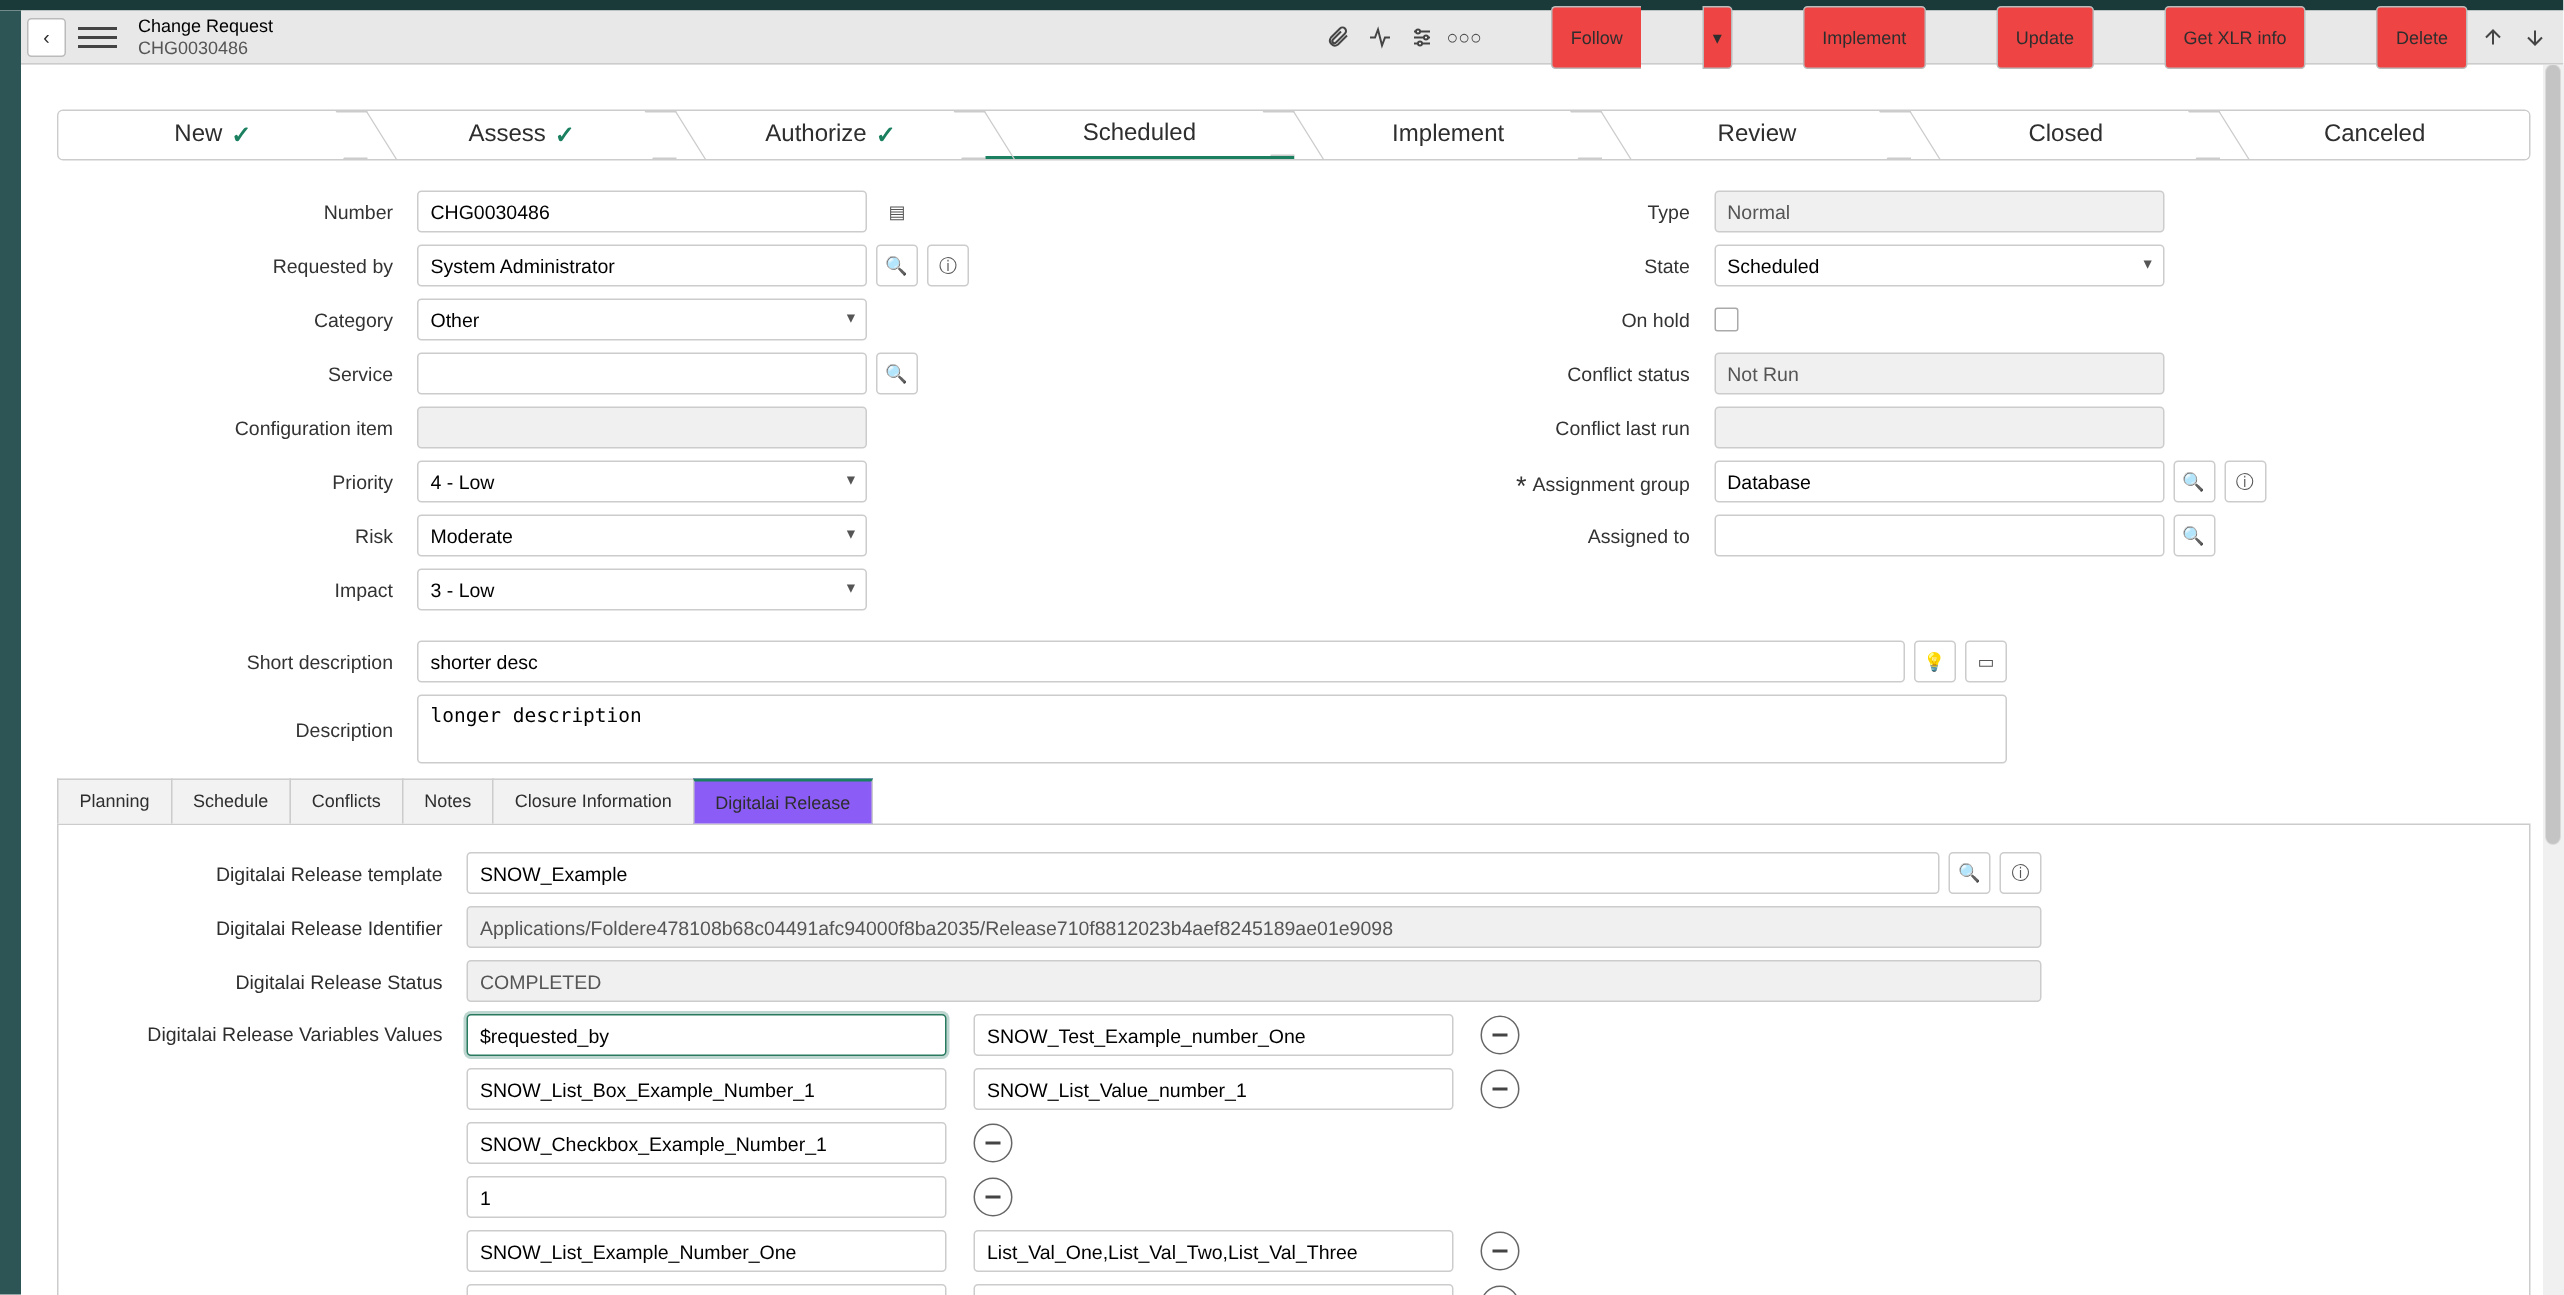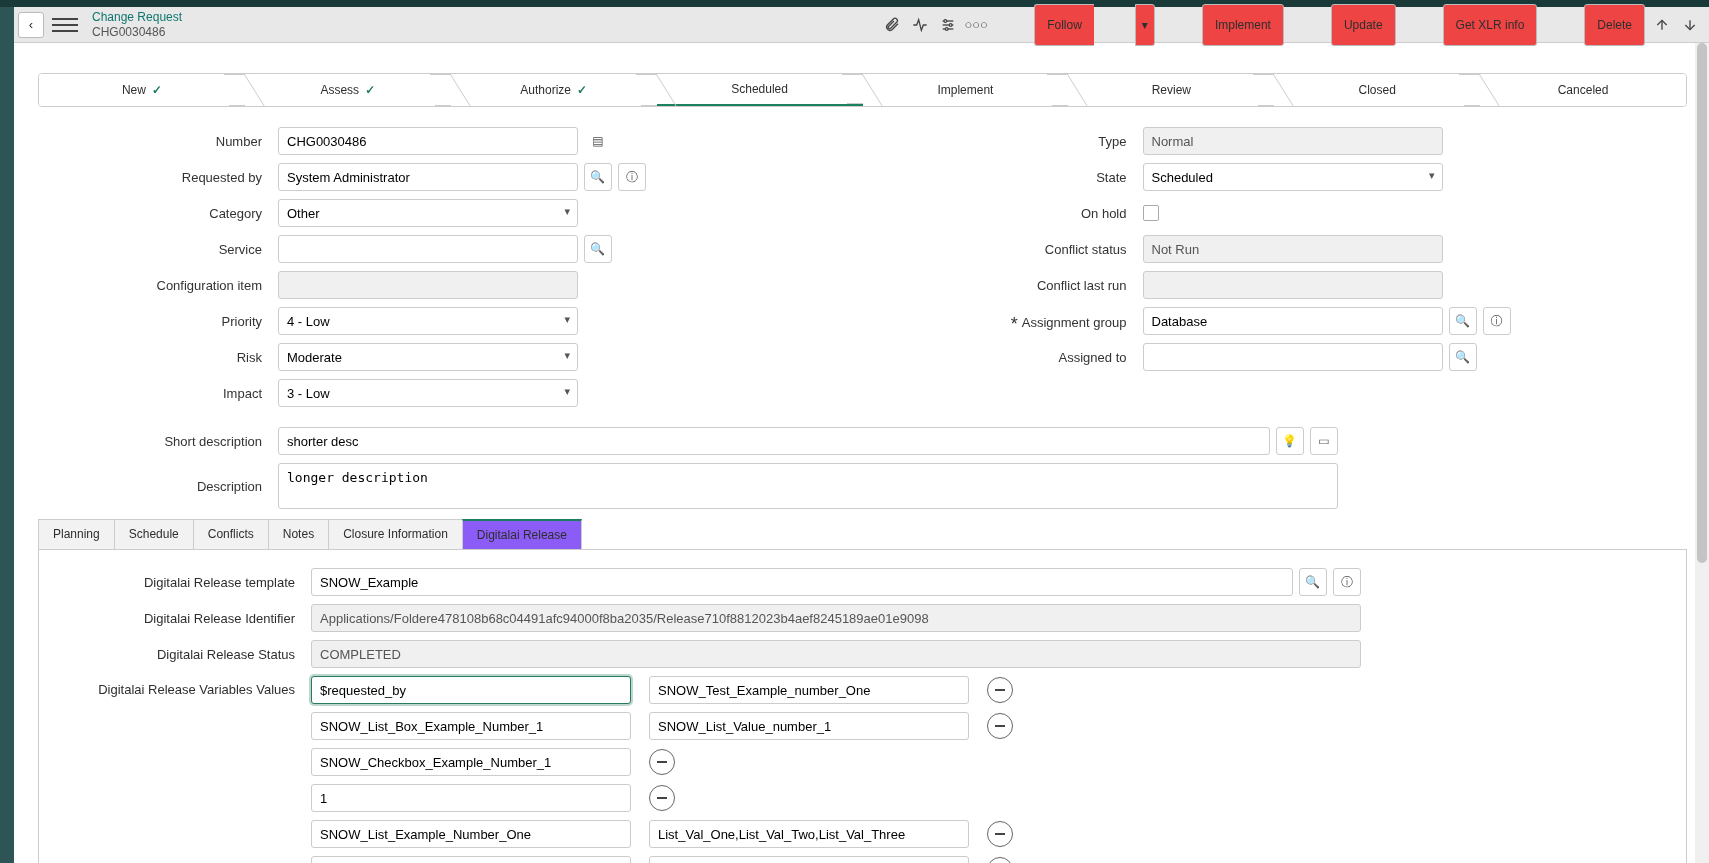"Change Request" .title-main { color: #0f766e -> #000000 }
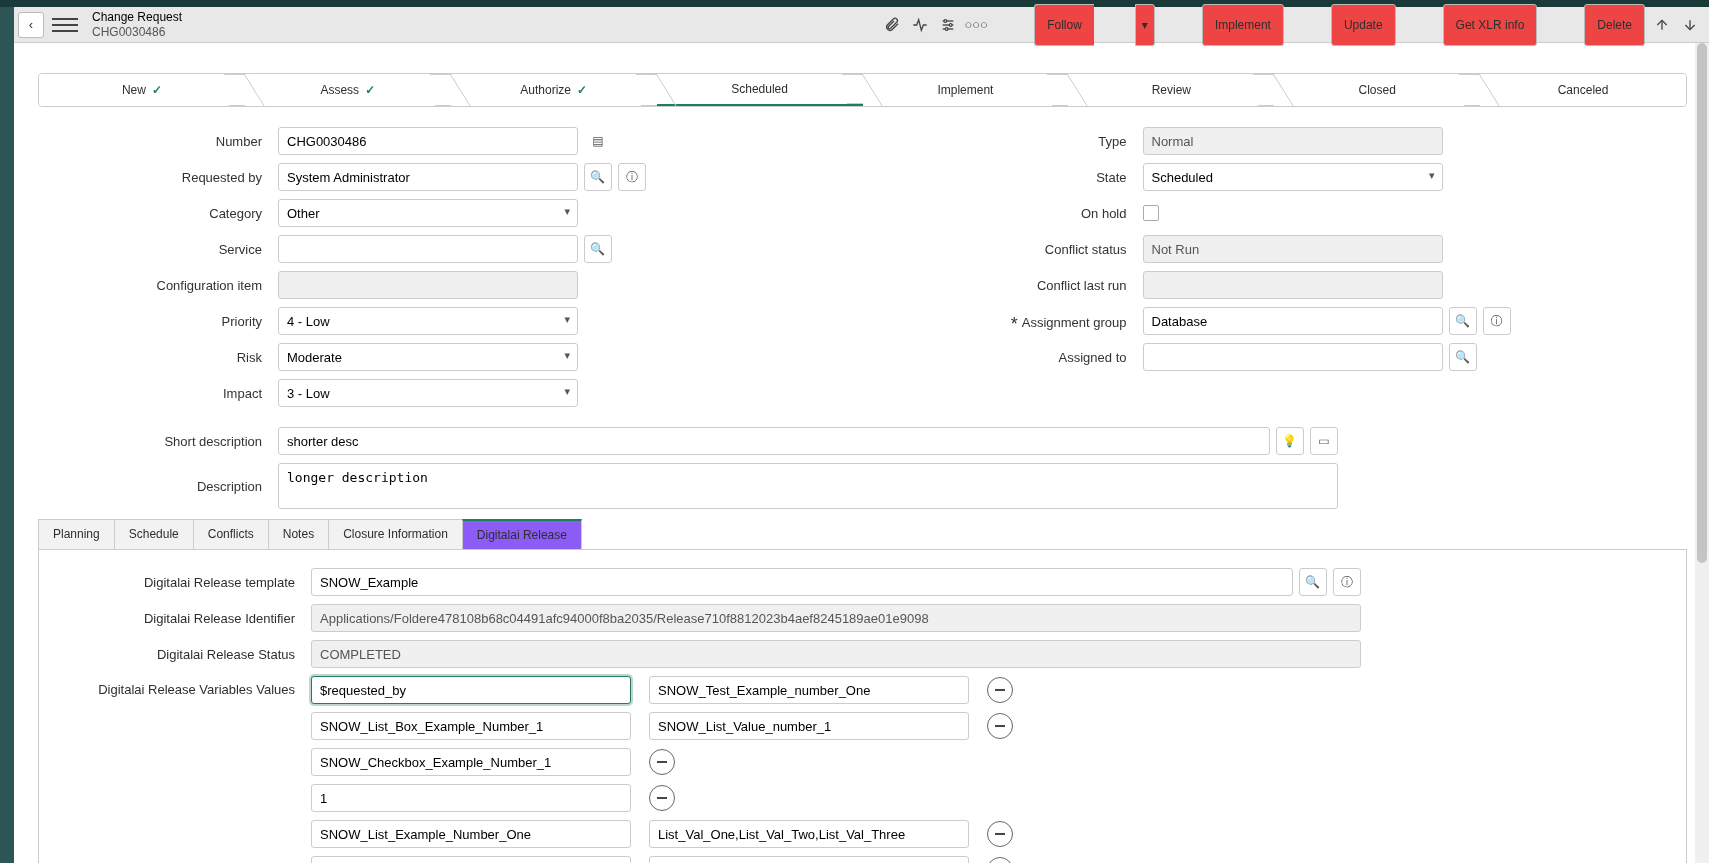"New" .stage { font-size: 12px -> 16px }
